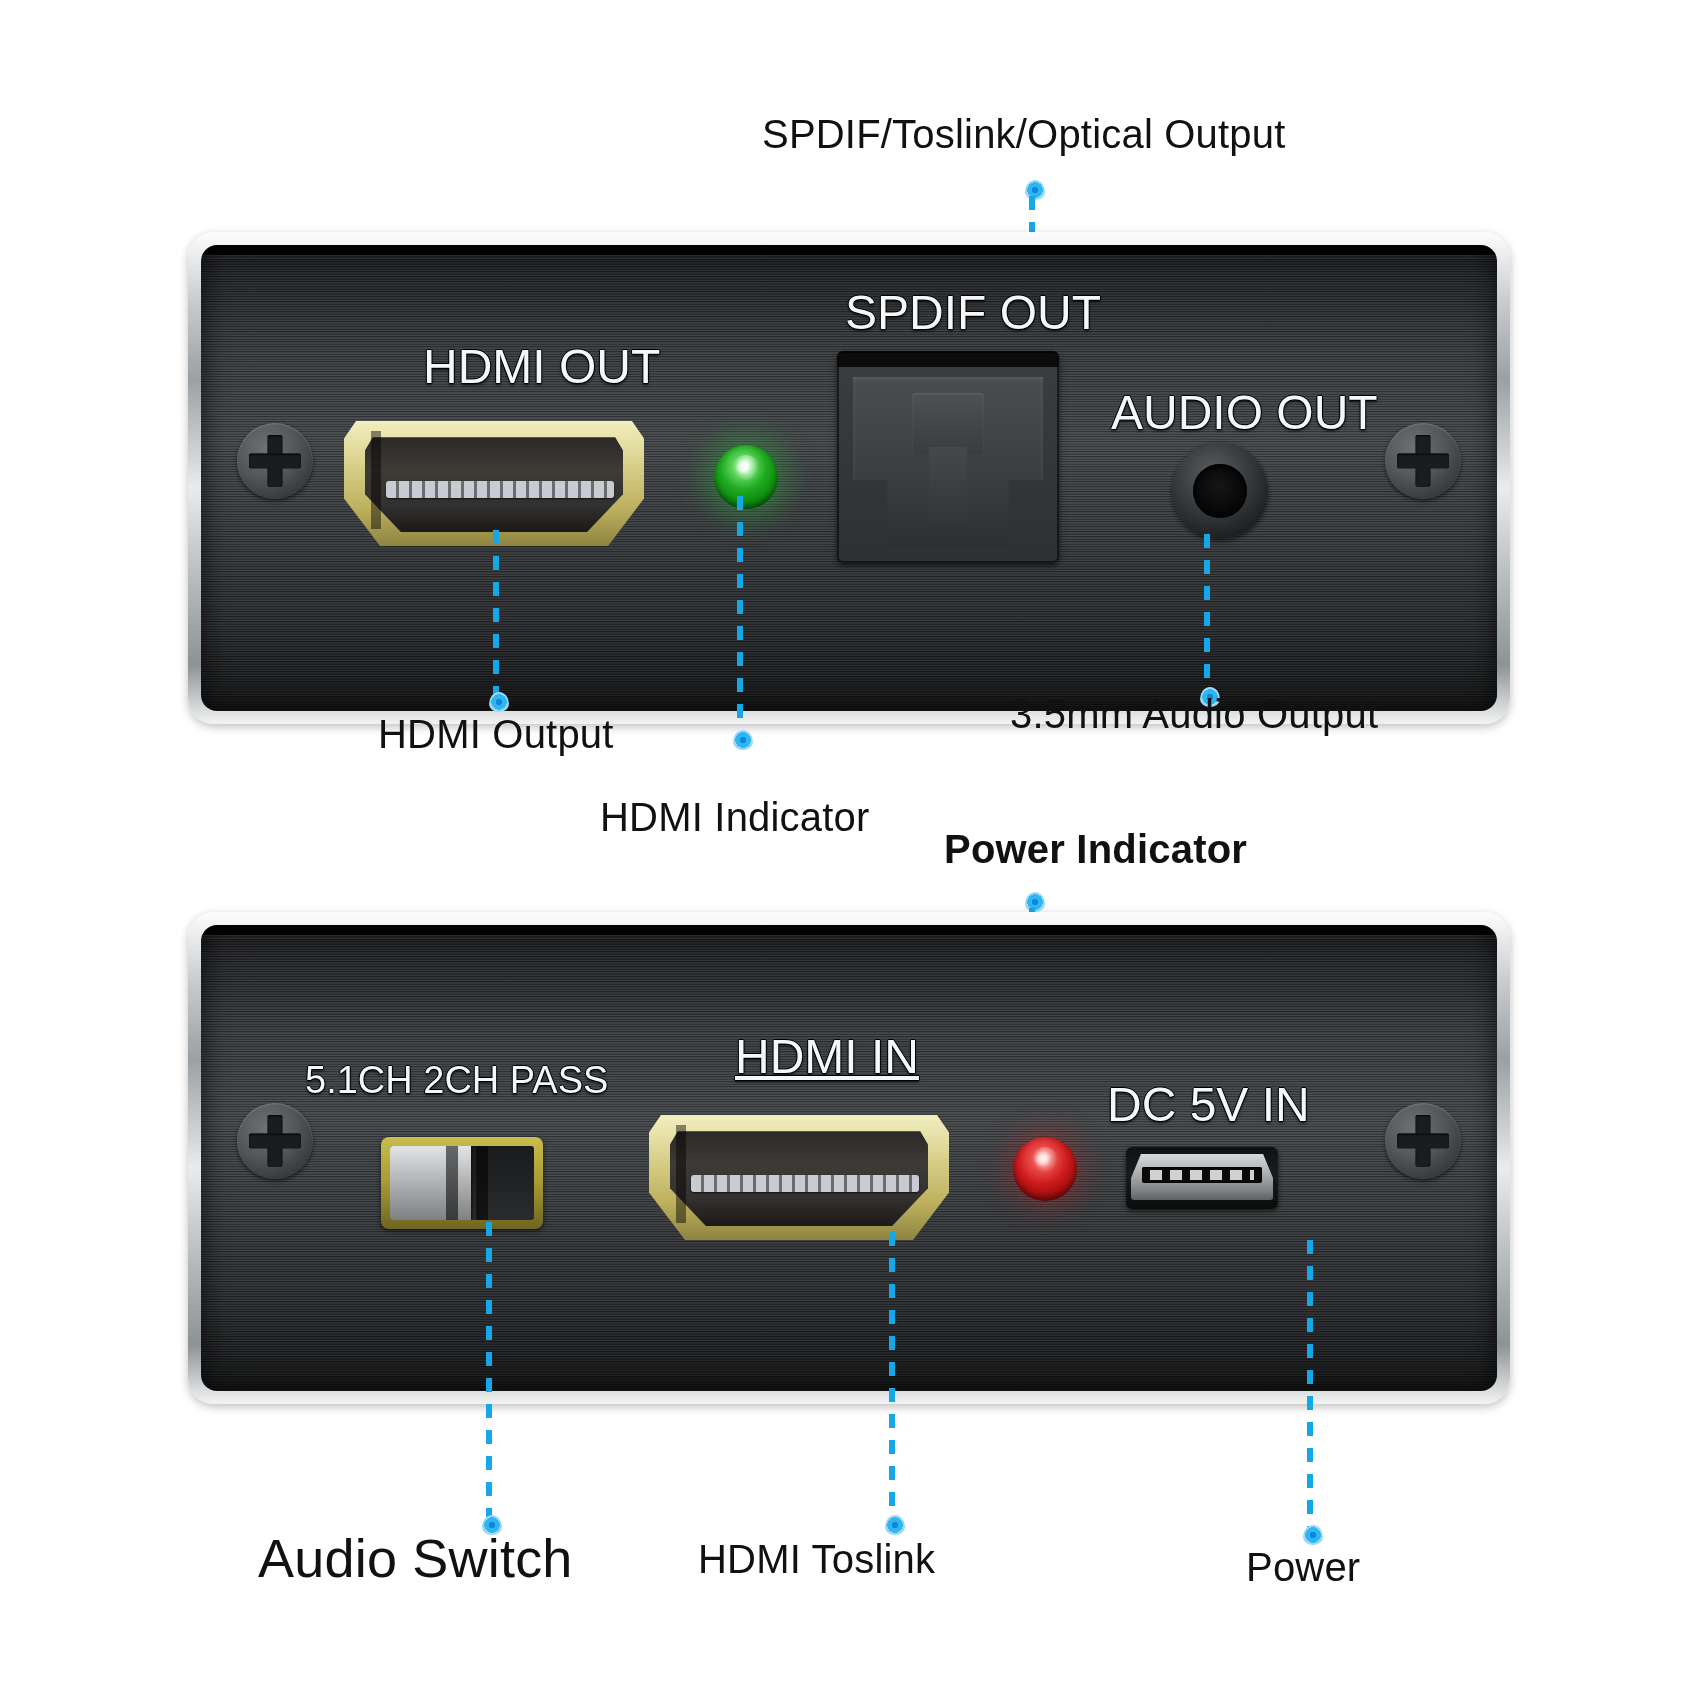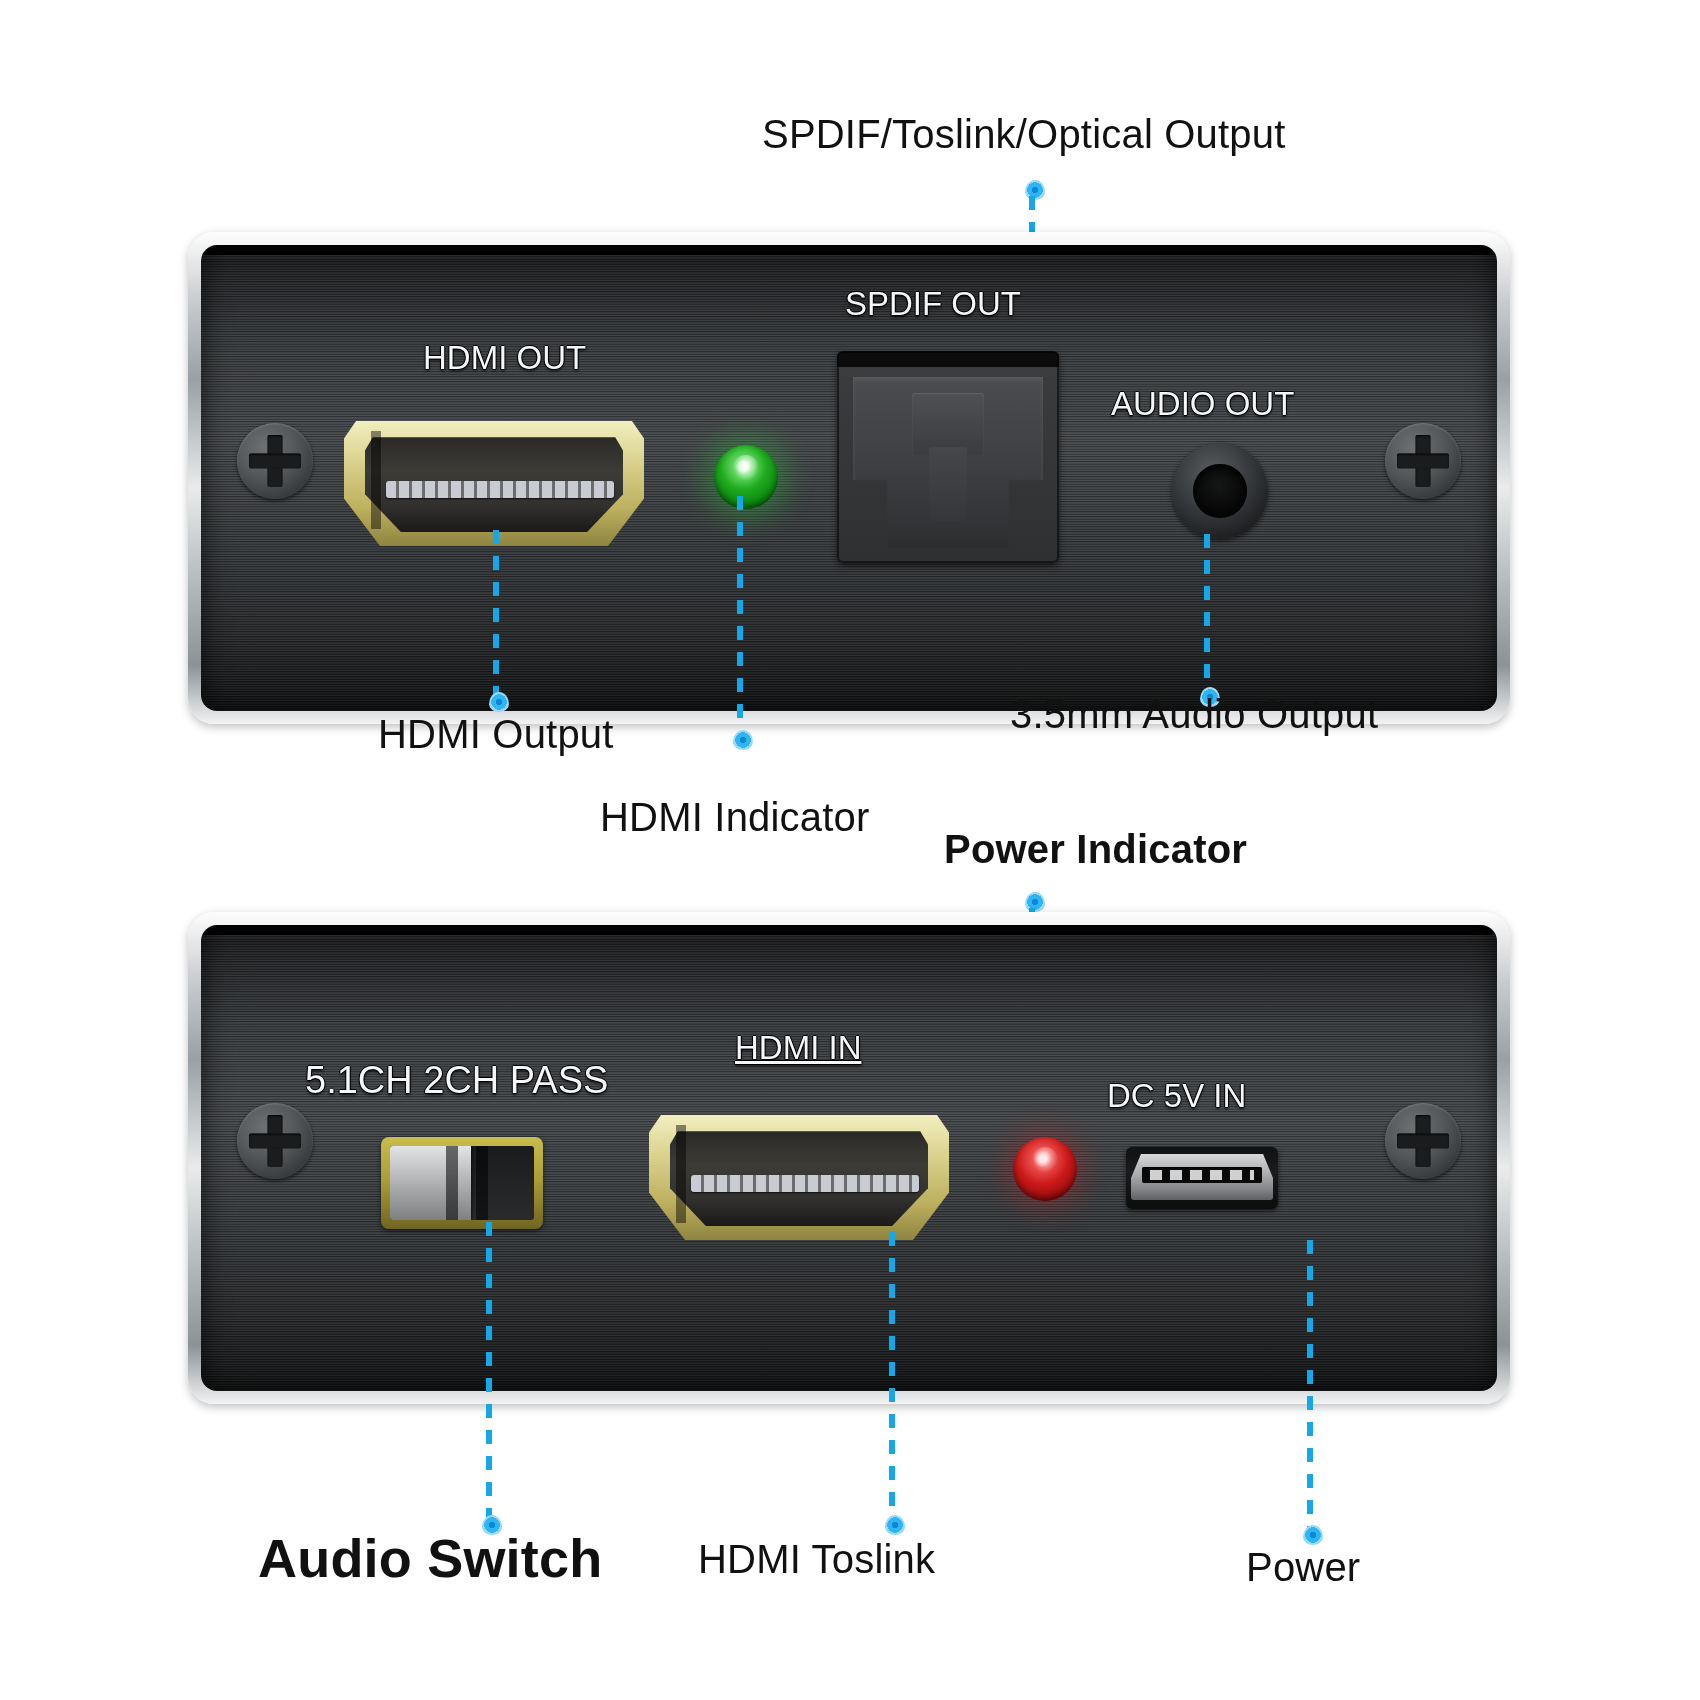"SPDIF OUT" .silk { font-size: 33px -> 48px }
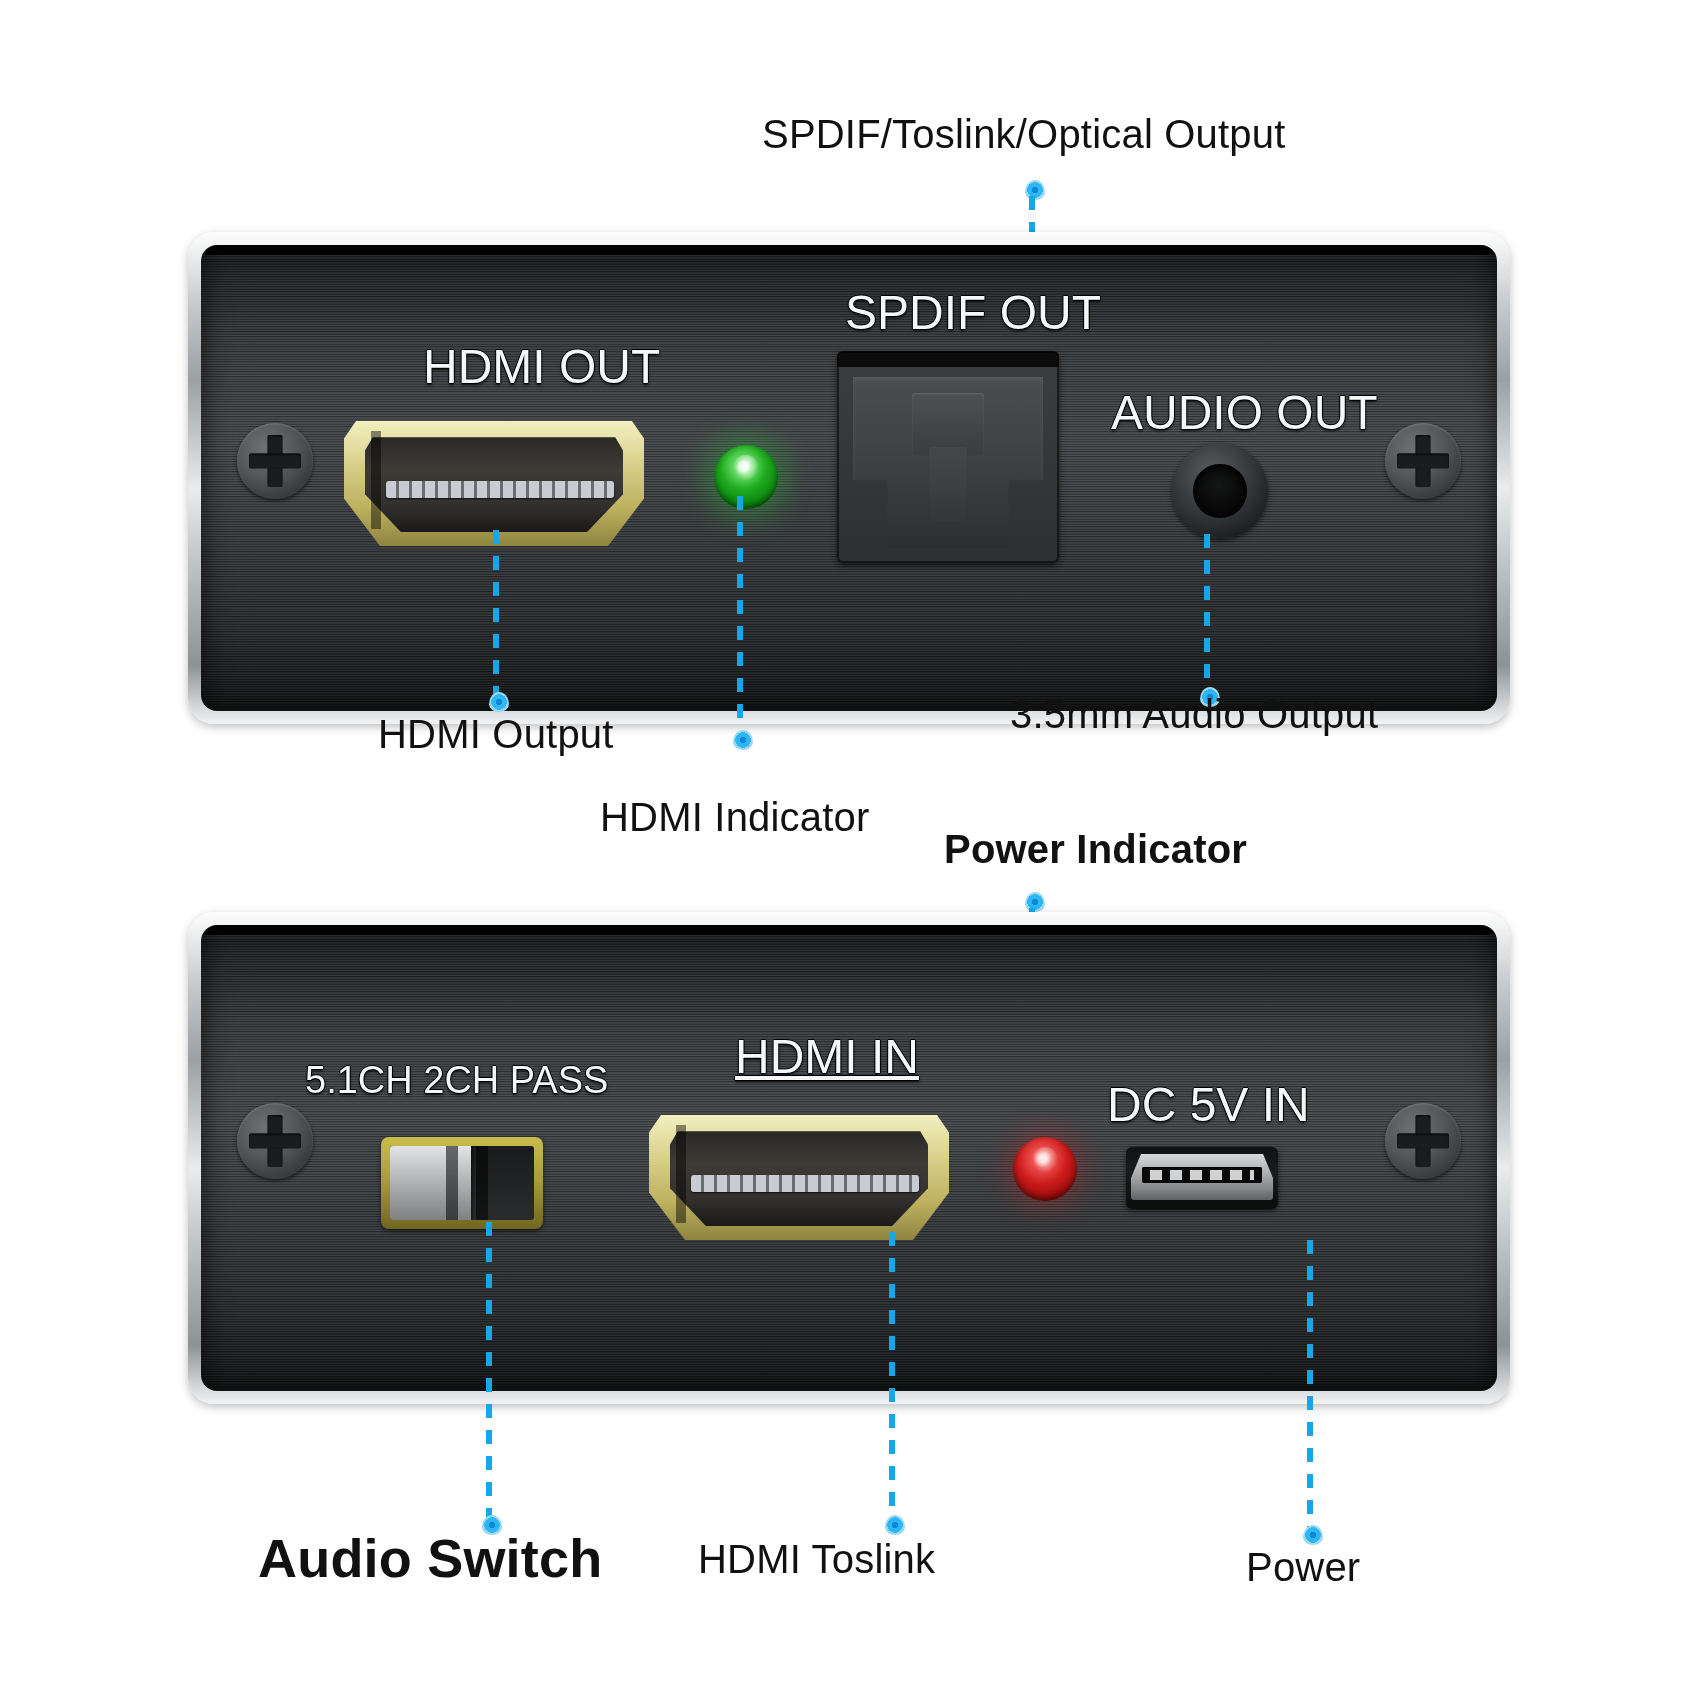"Audio Switch" .callout.big { font-weight: bold -> none }
